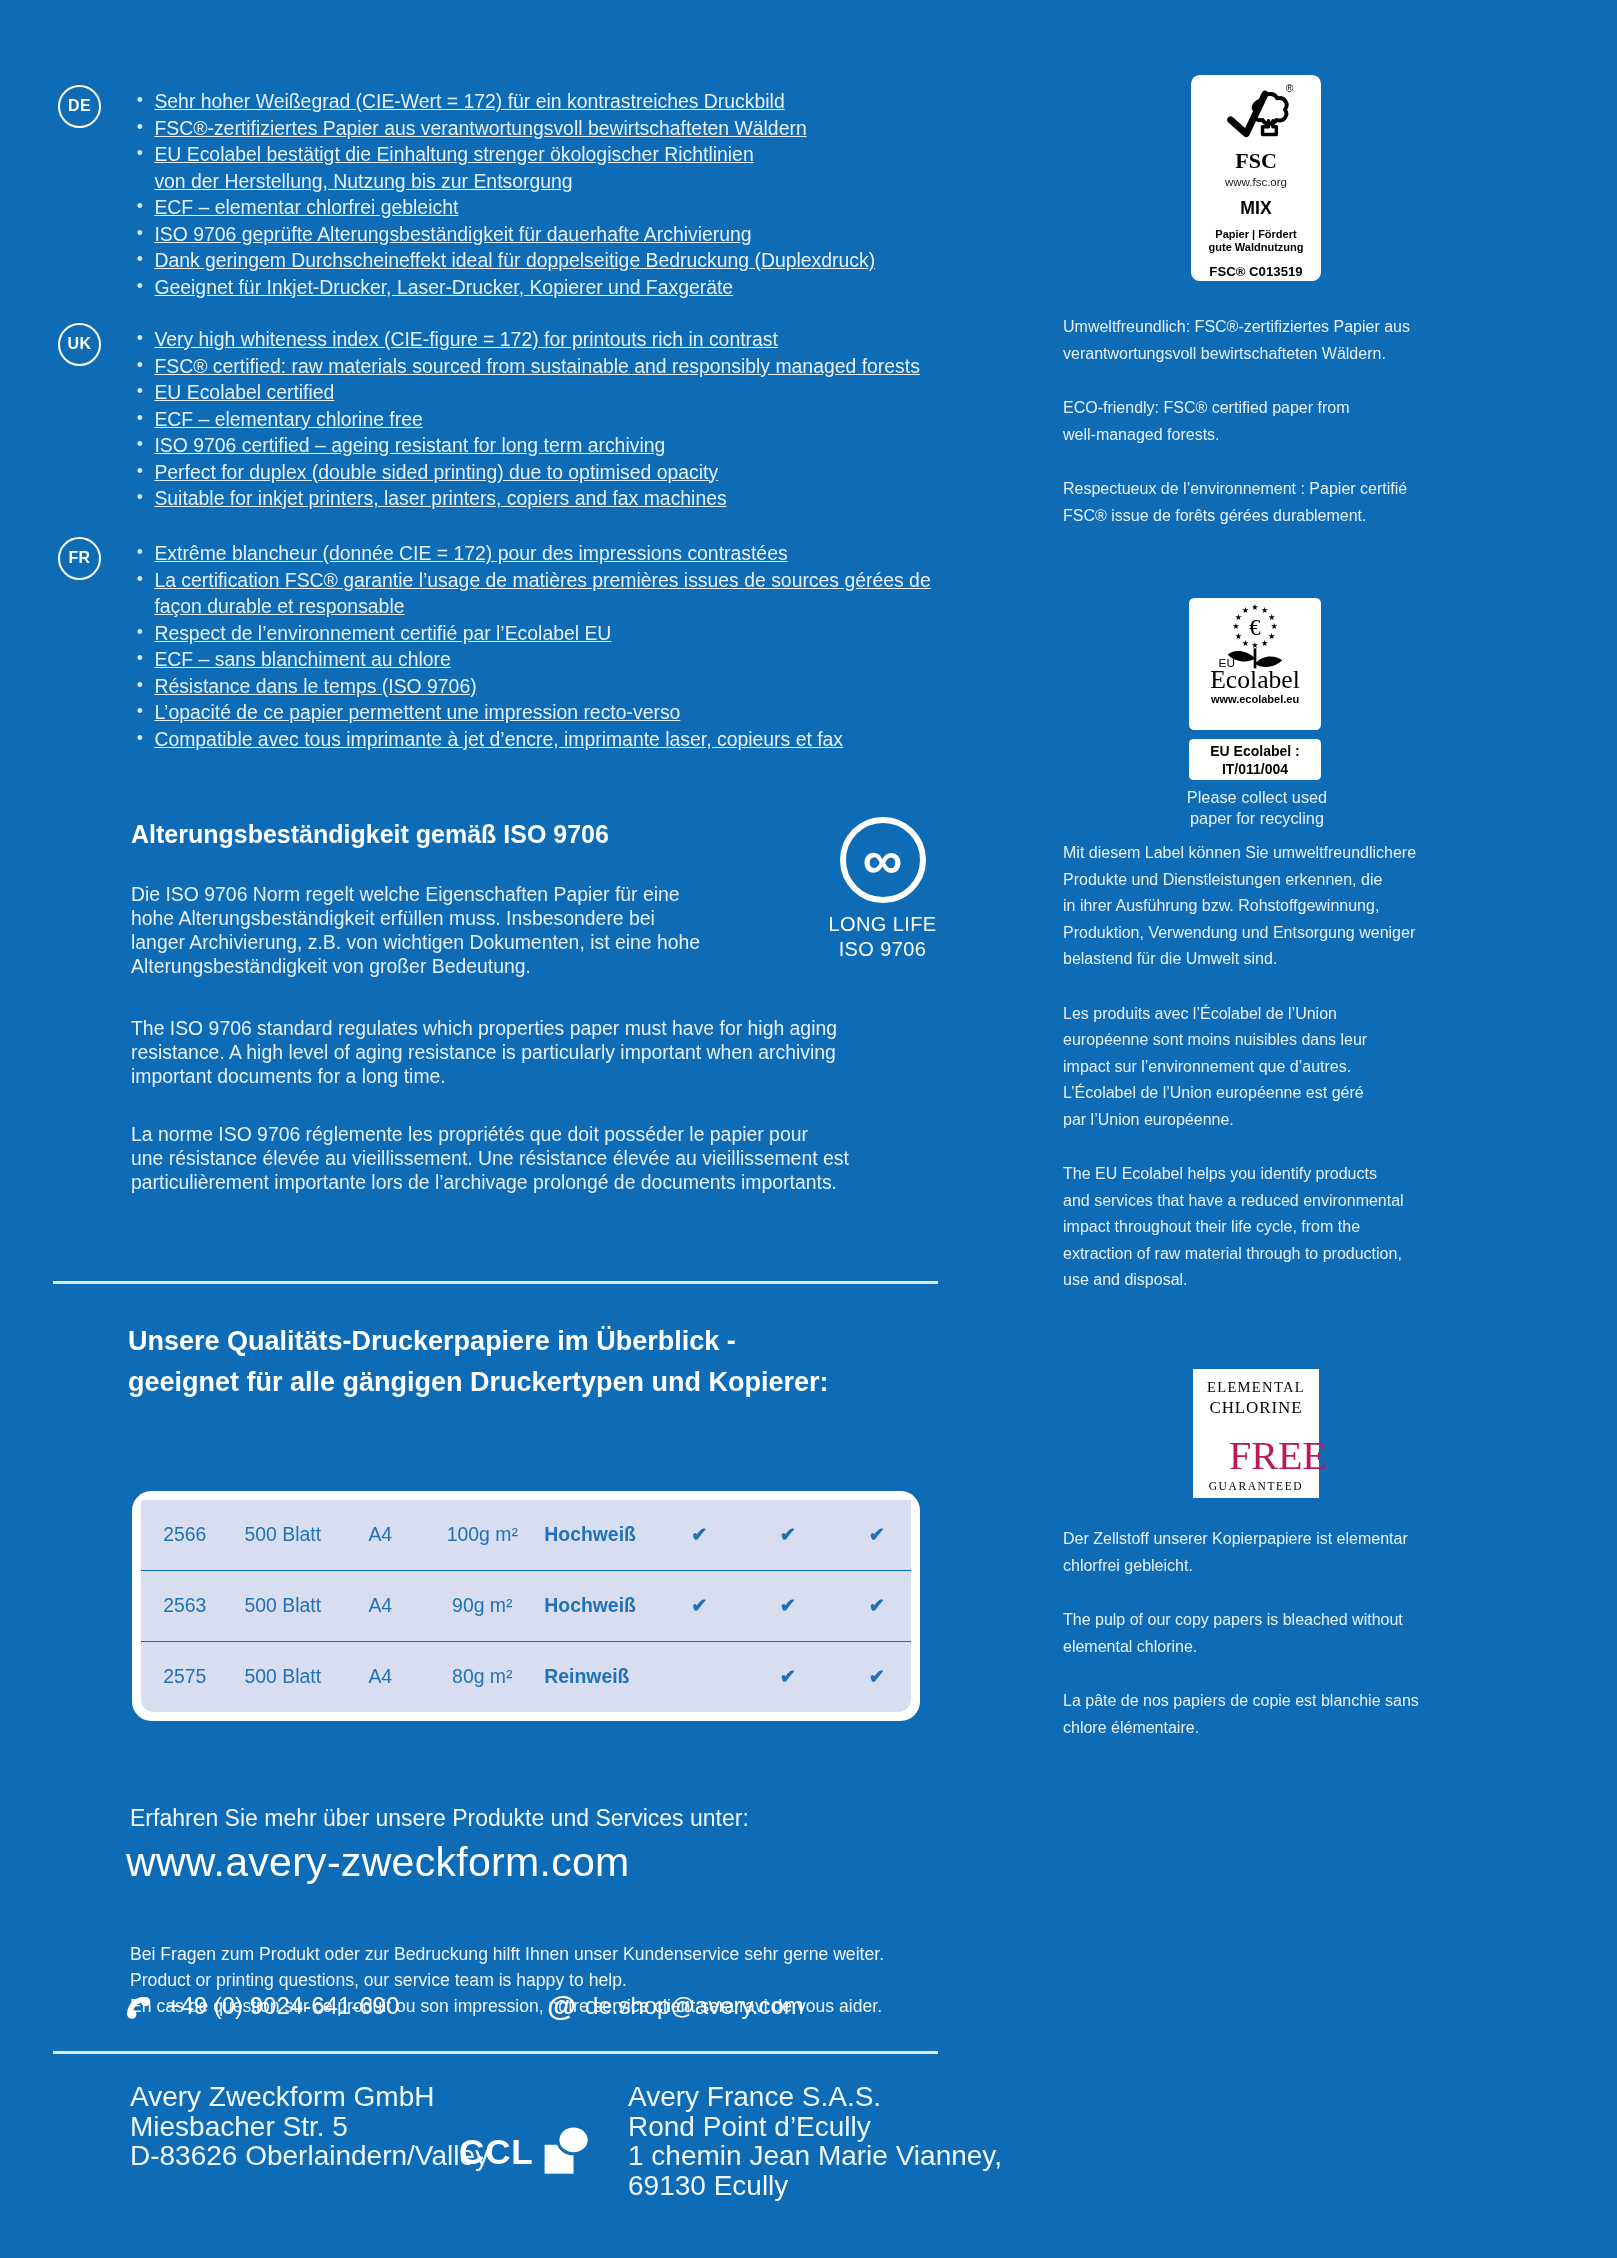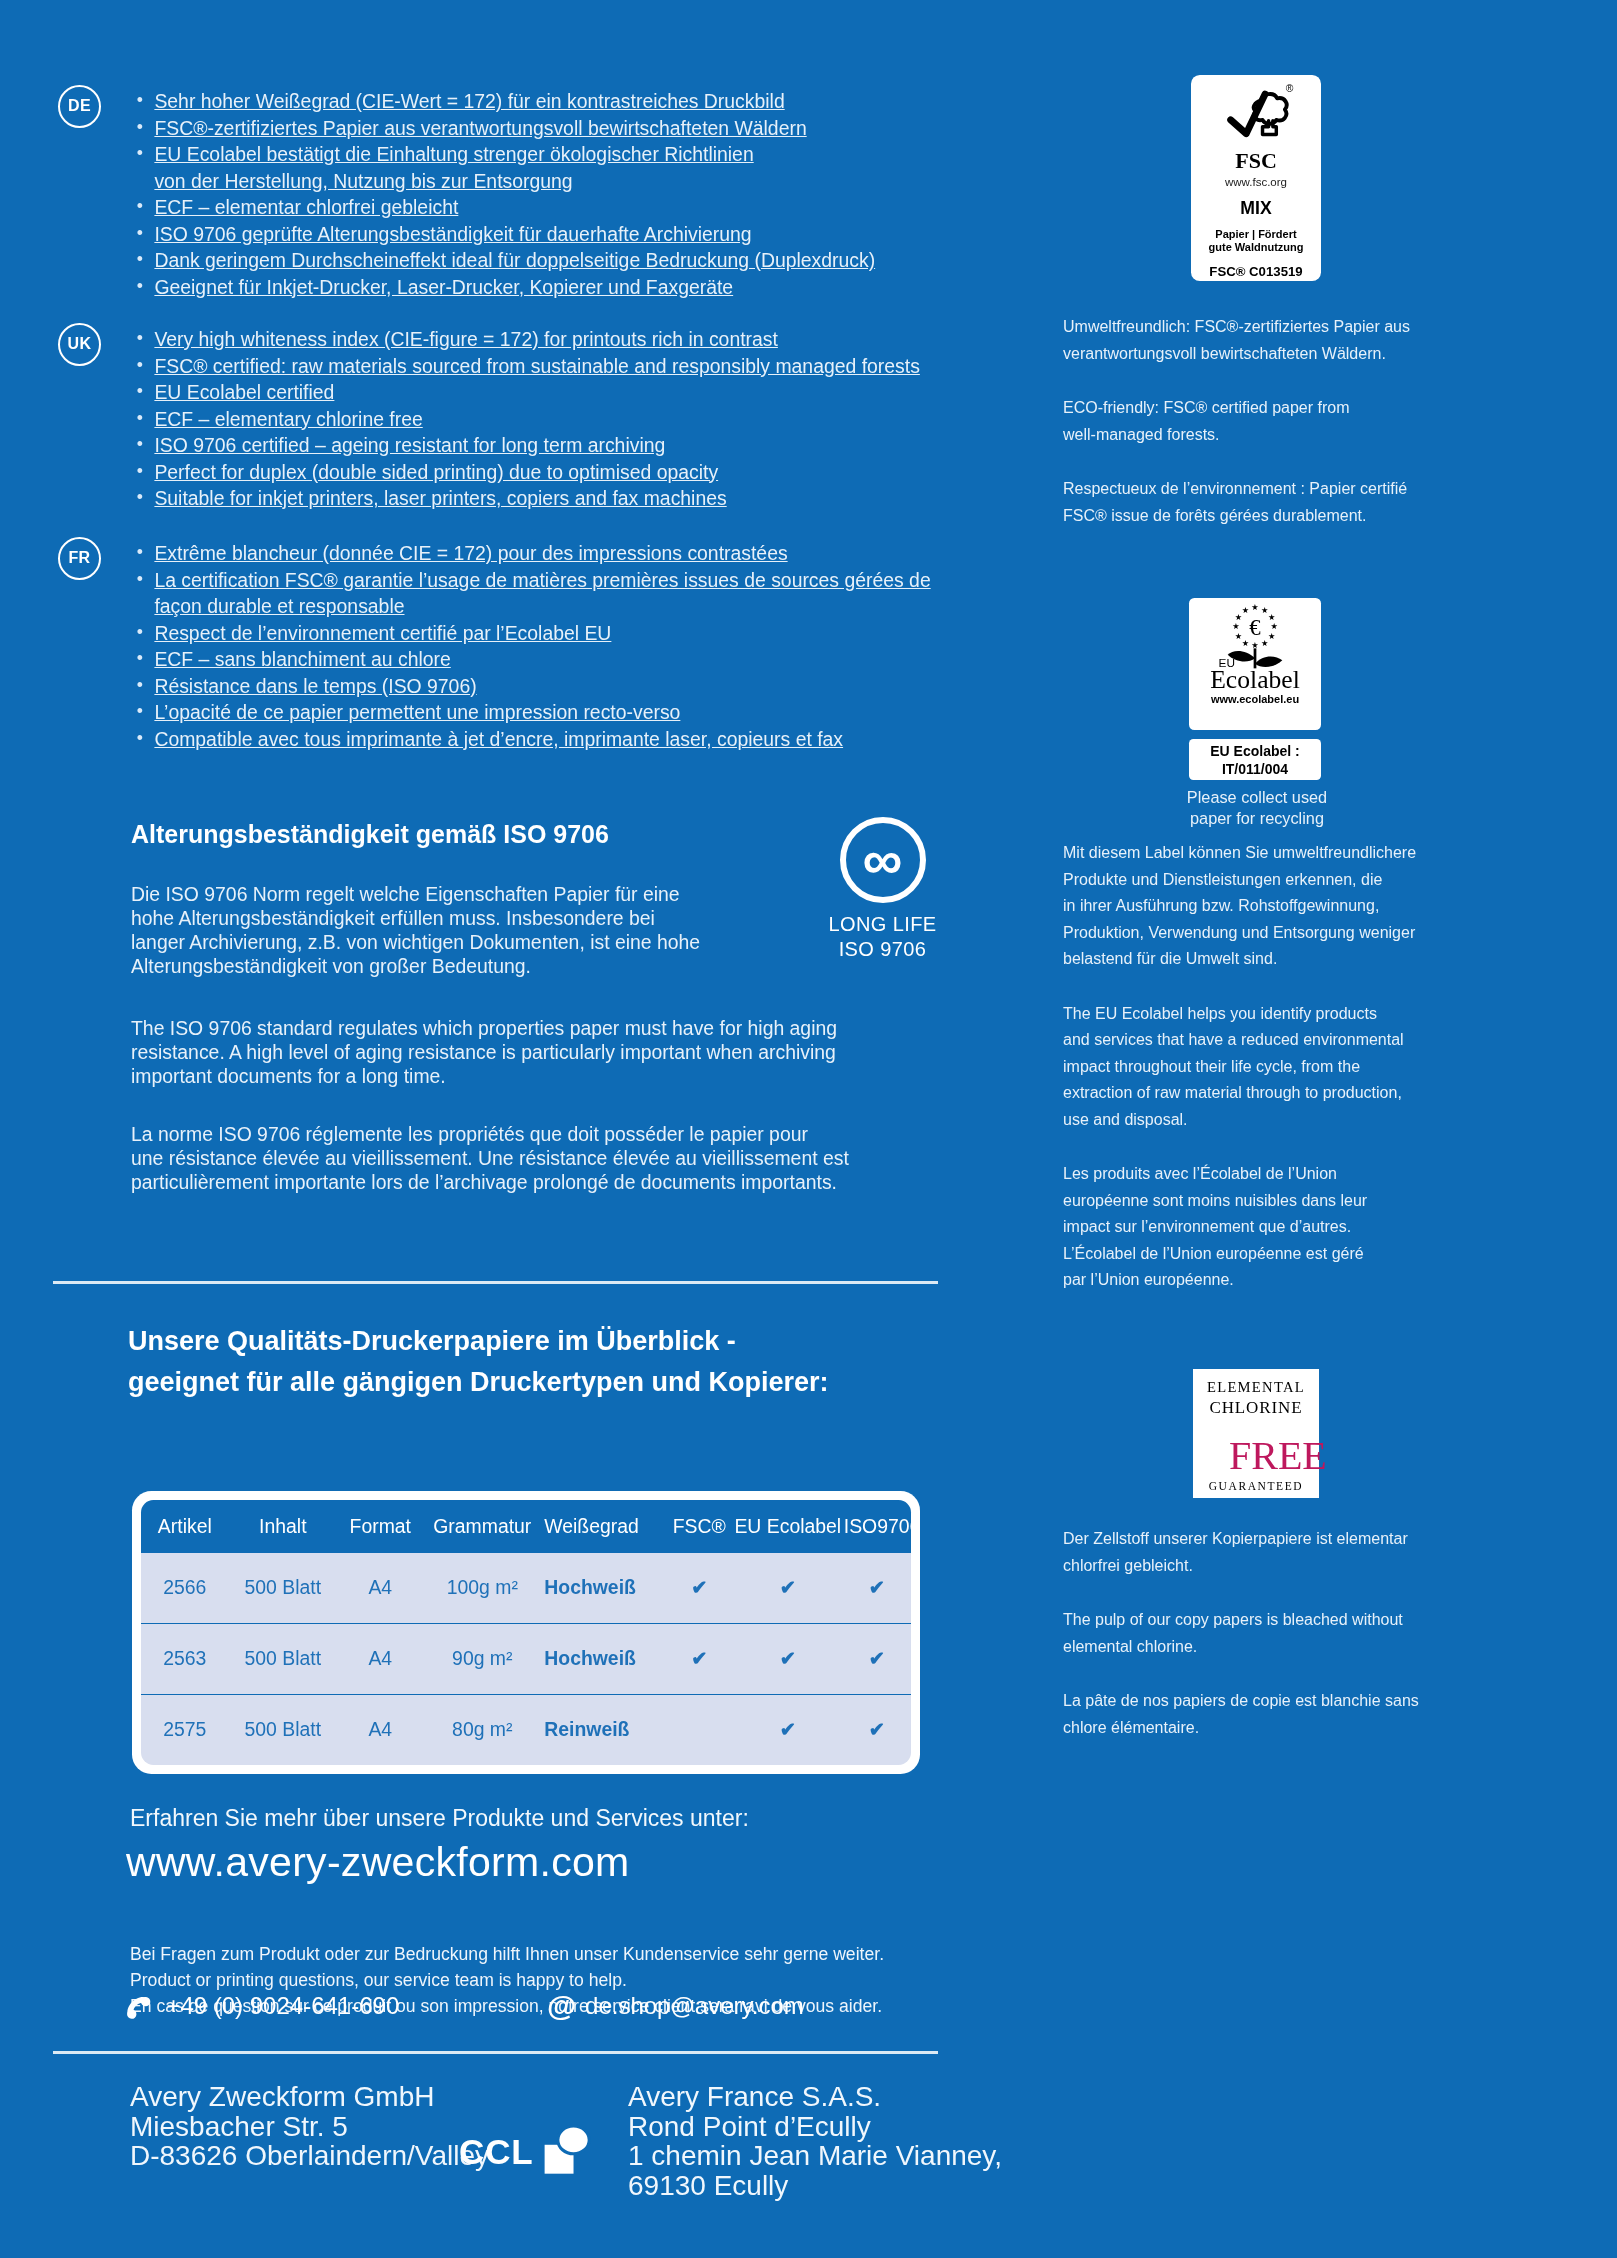"The EU Ecolabel helps you" p { order: before "Les produits avec l’Écolabel de" -> after "Les produits avec l’Écolabel de" }
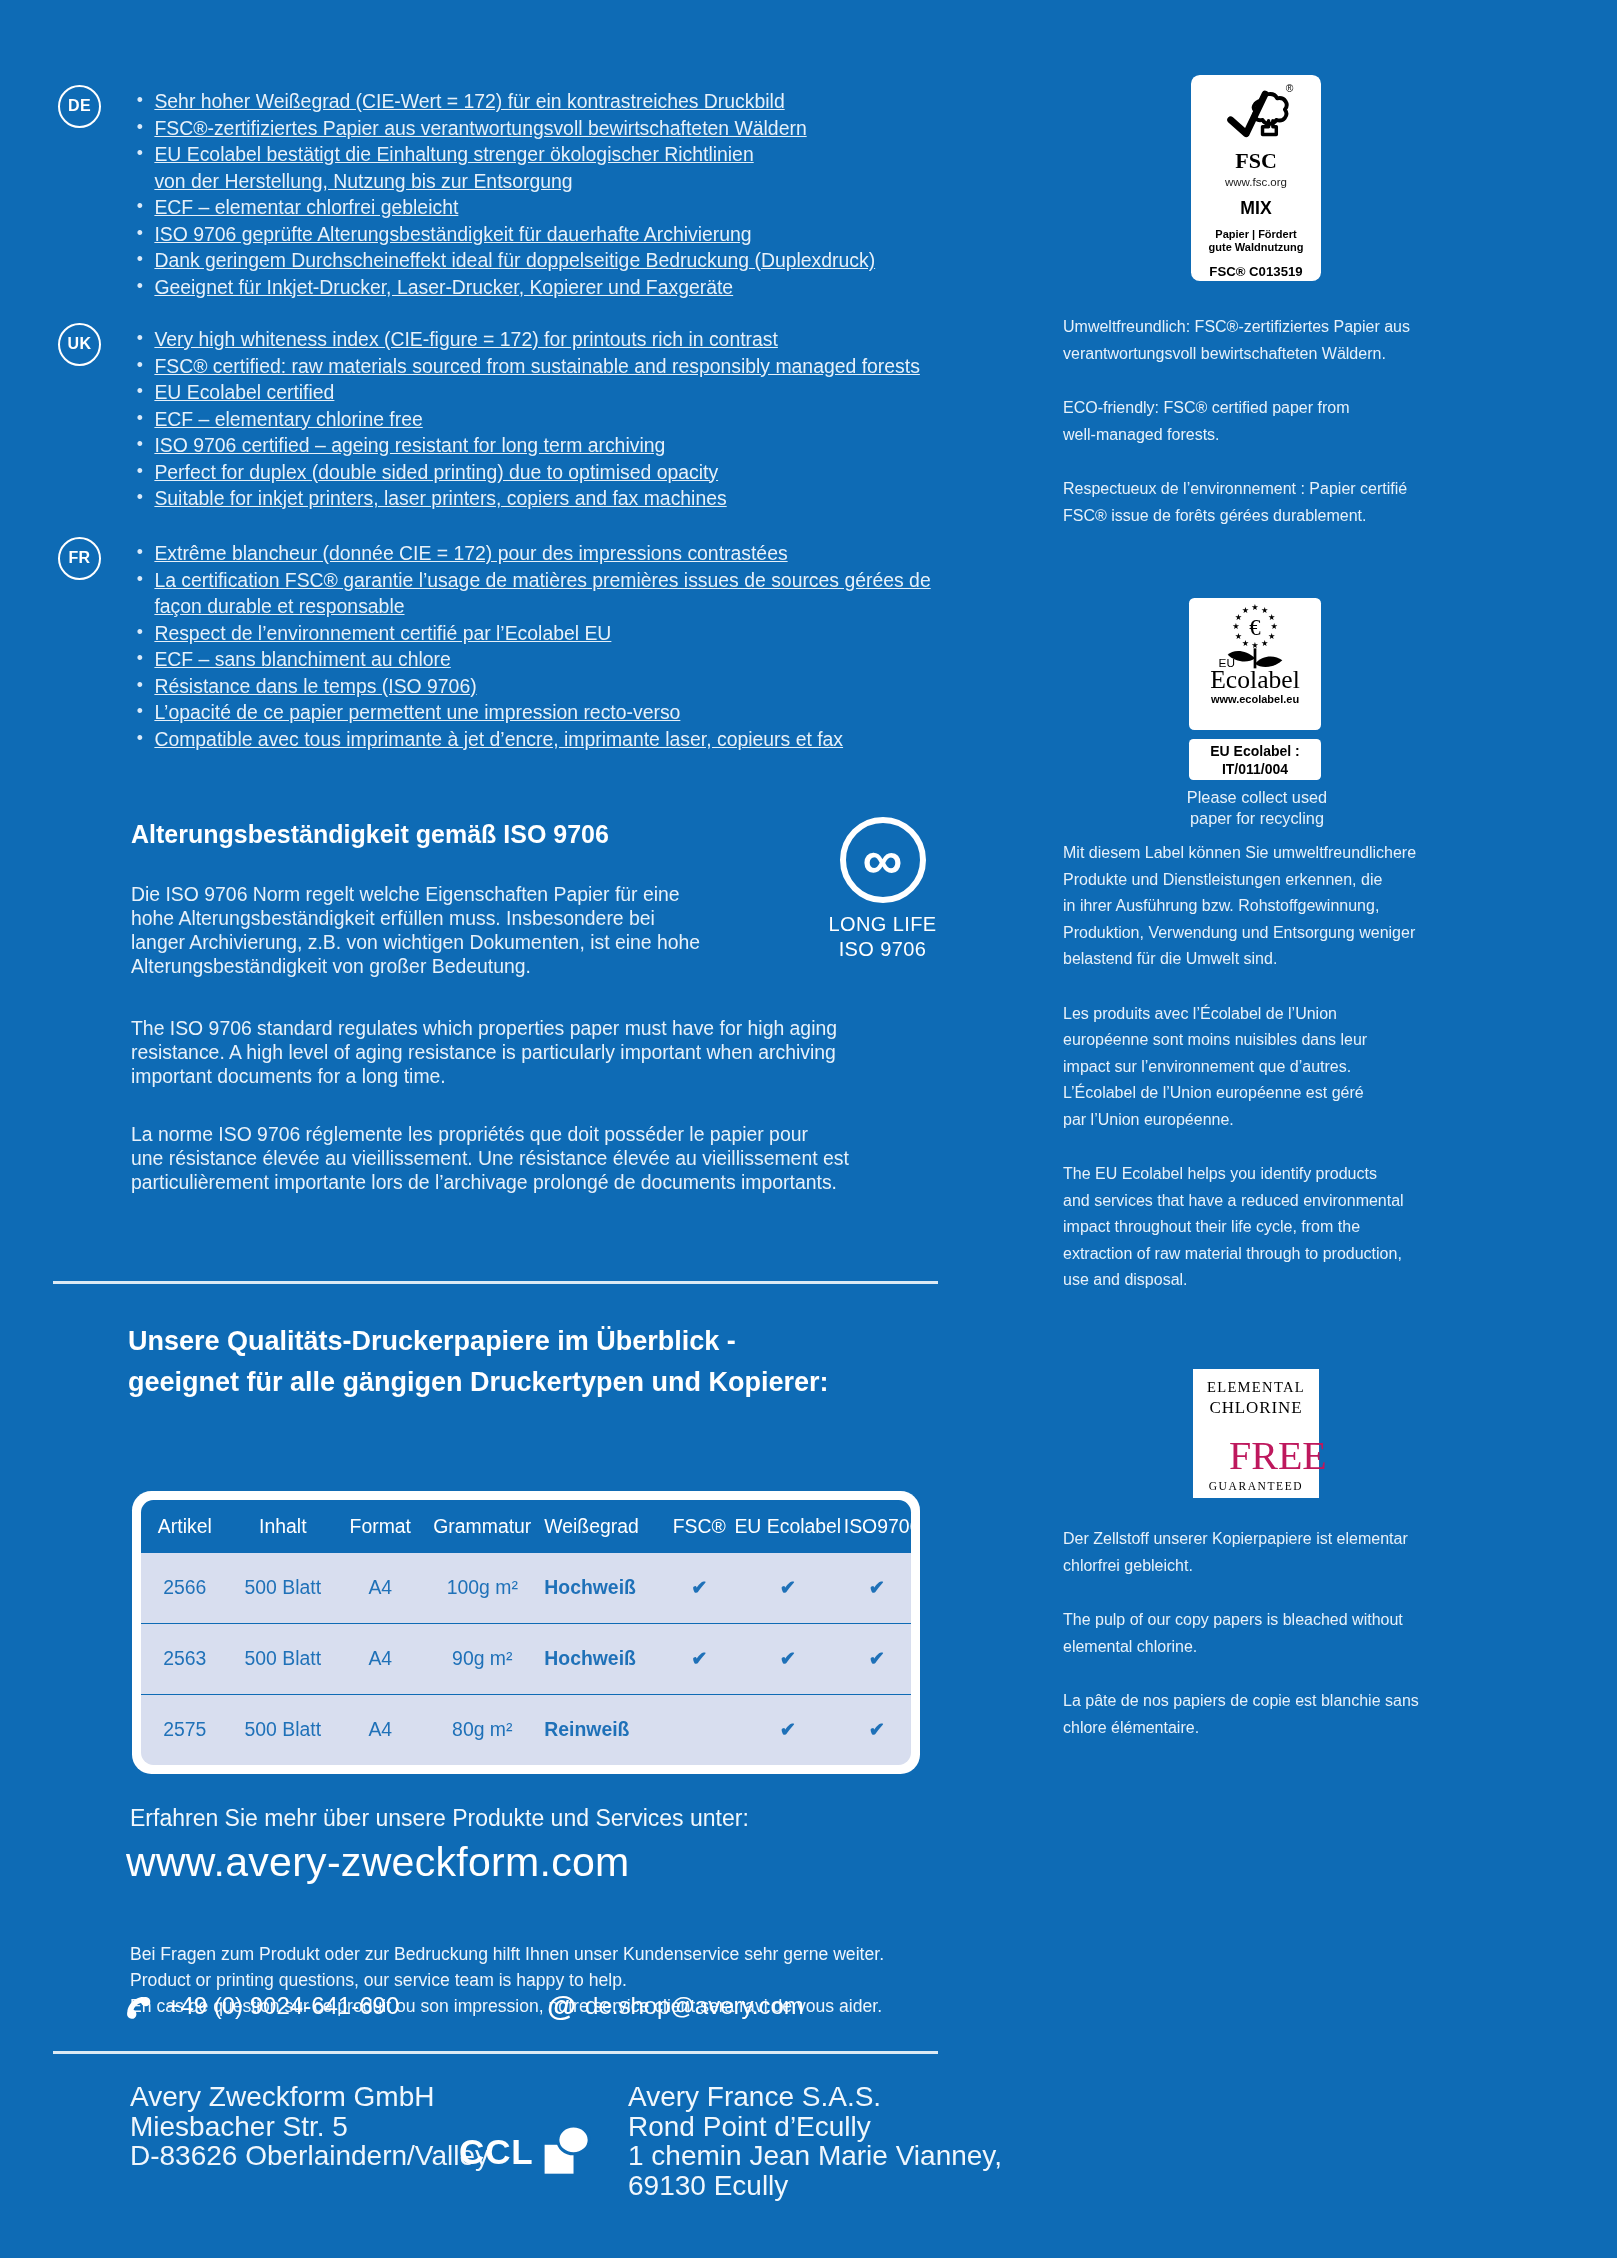"Artikel" div.thead { html: <div> <span>Artikel</span> <span>Inhalt</span> <span>Format</span> <span>Grammatur</span> <span>Weißegrad</span> <span>FSC®</span> <span>EU Ecolabel</span> <span>ISO9706</span> </div> -> none }
